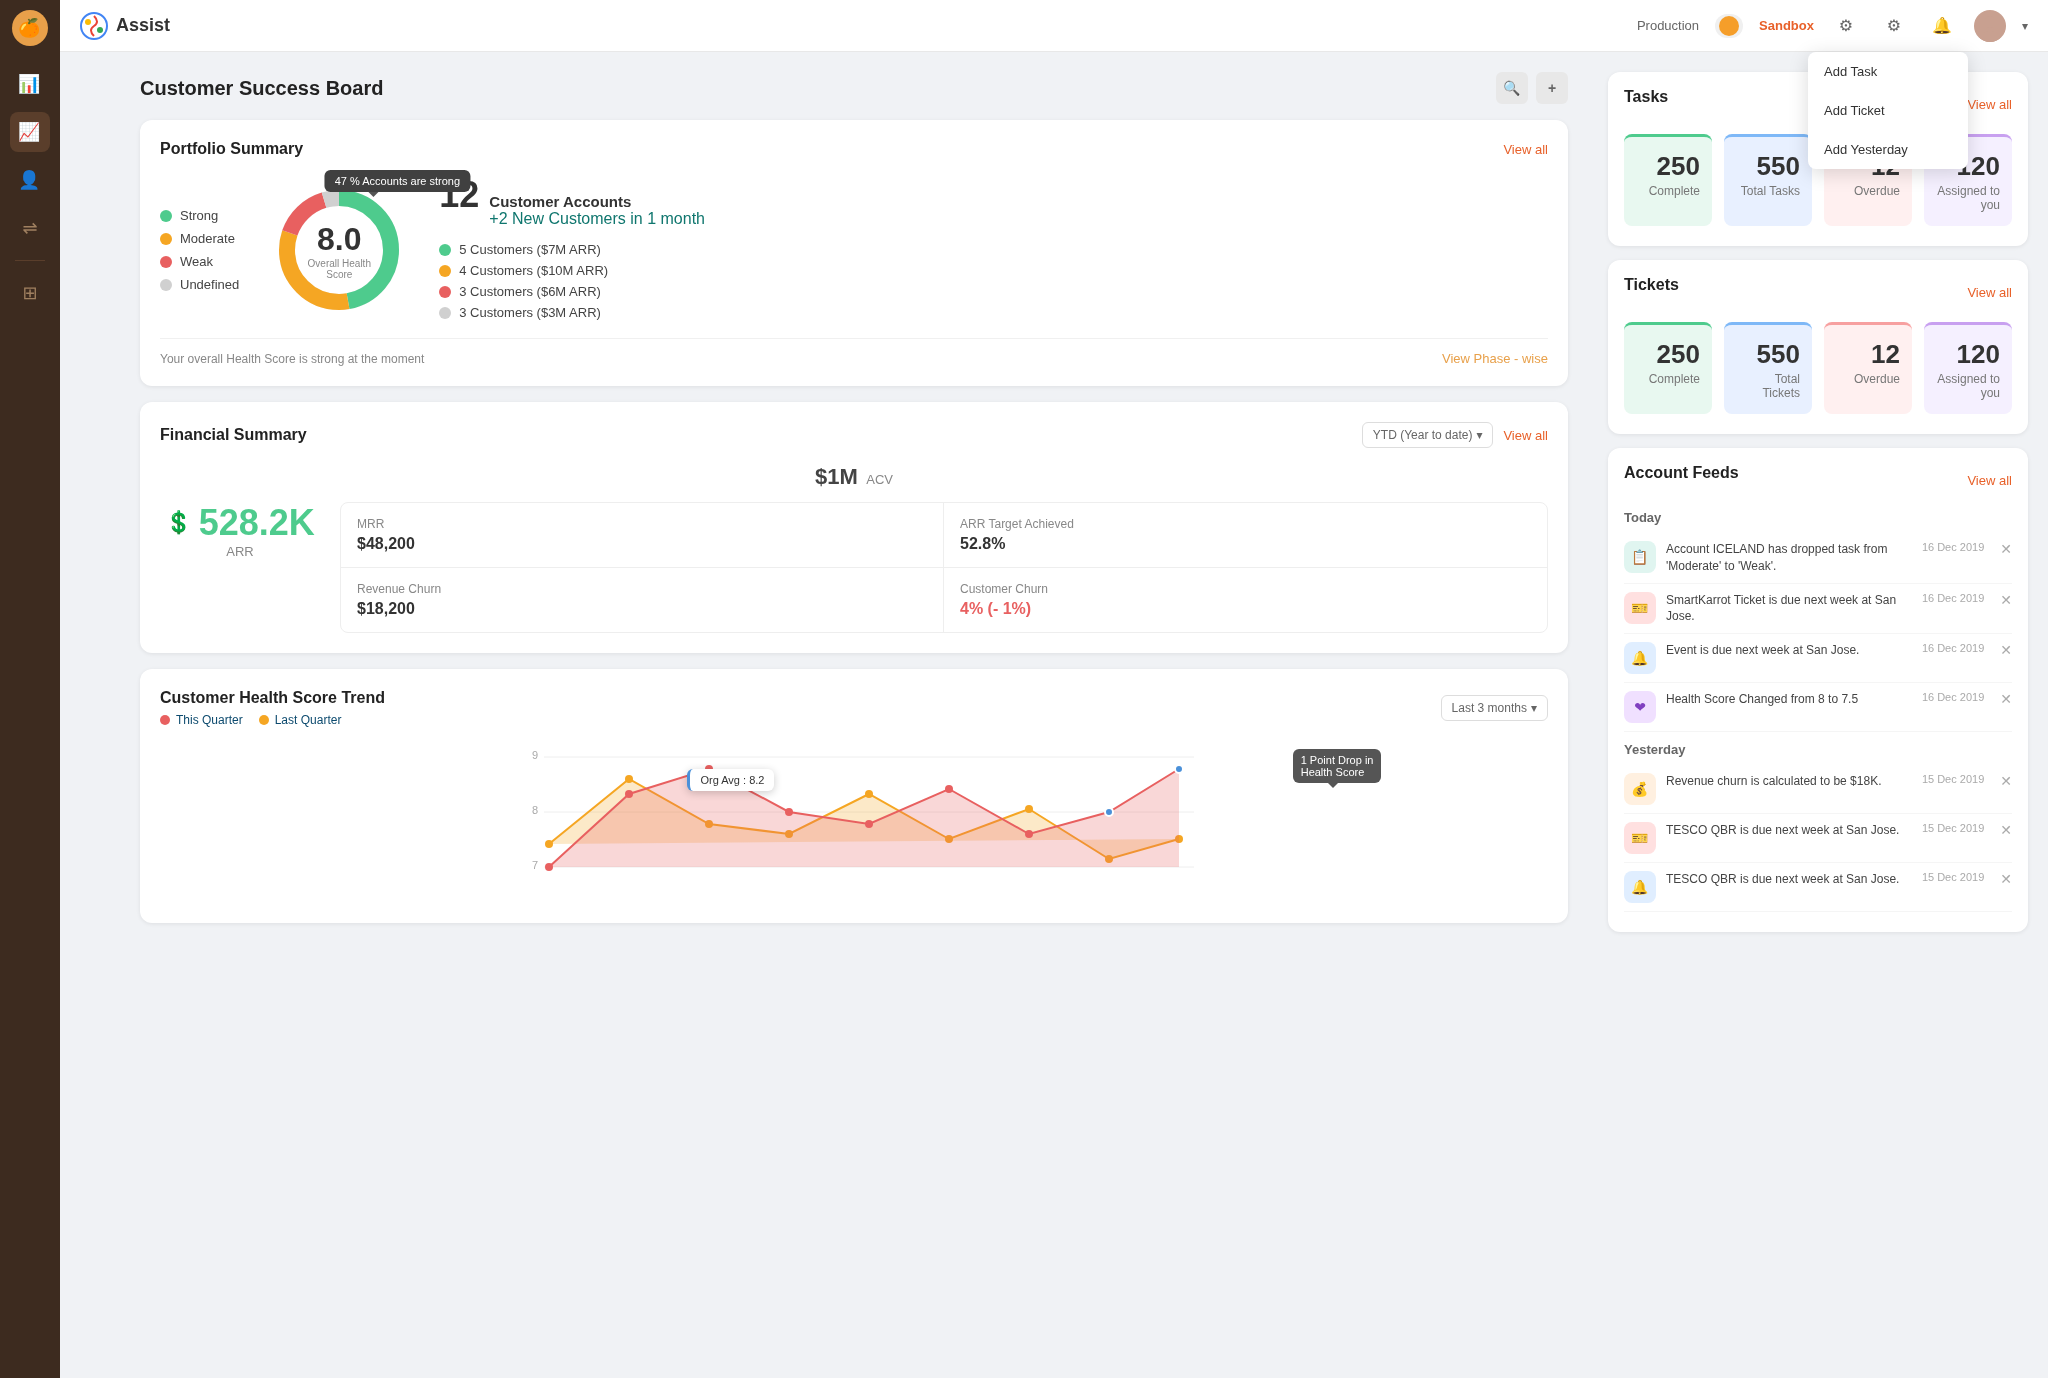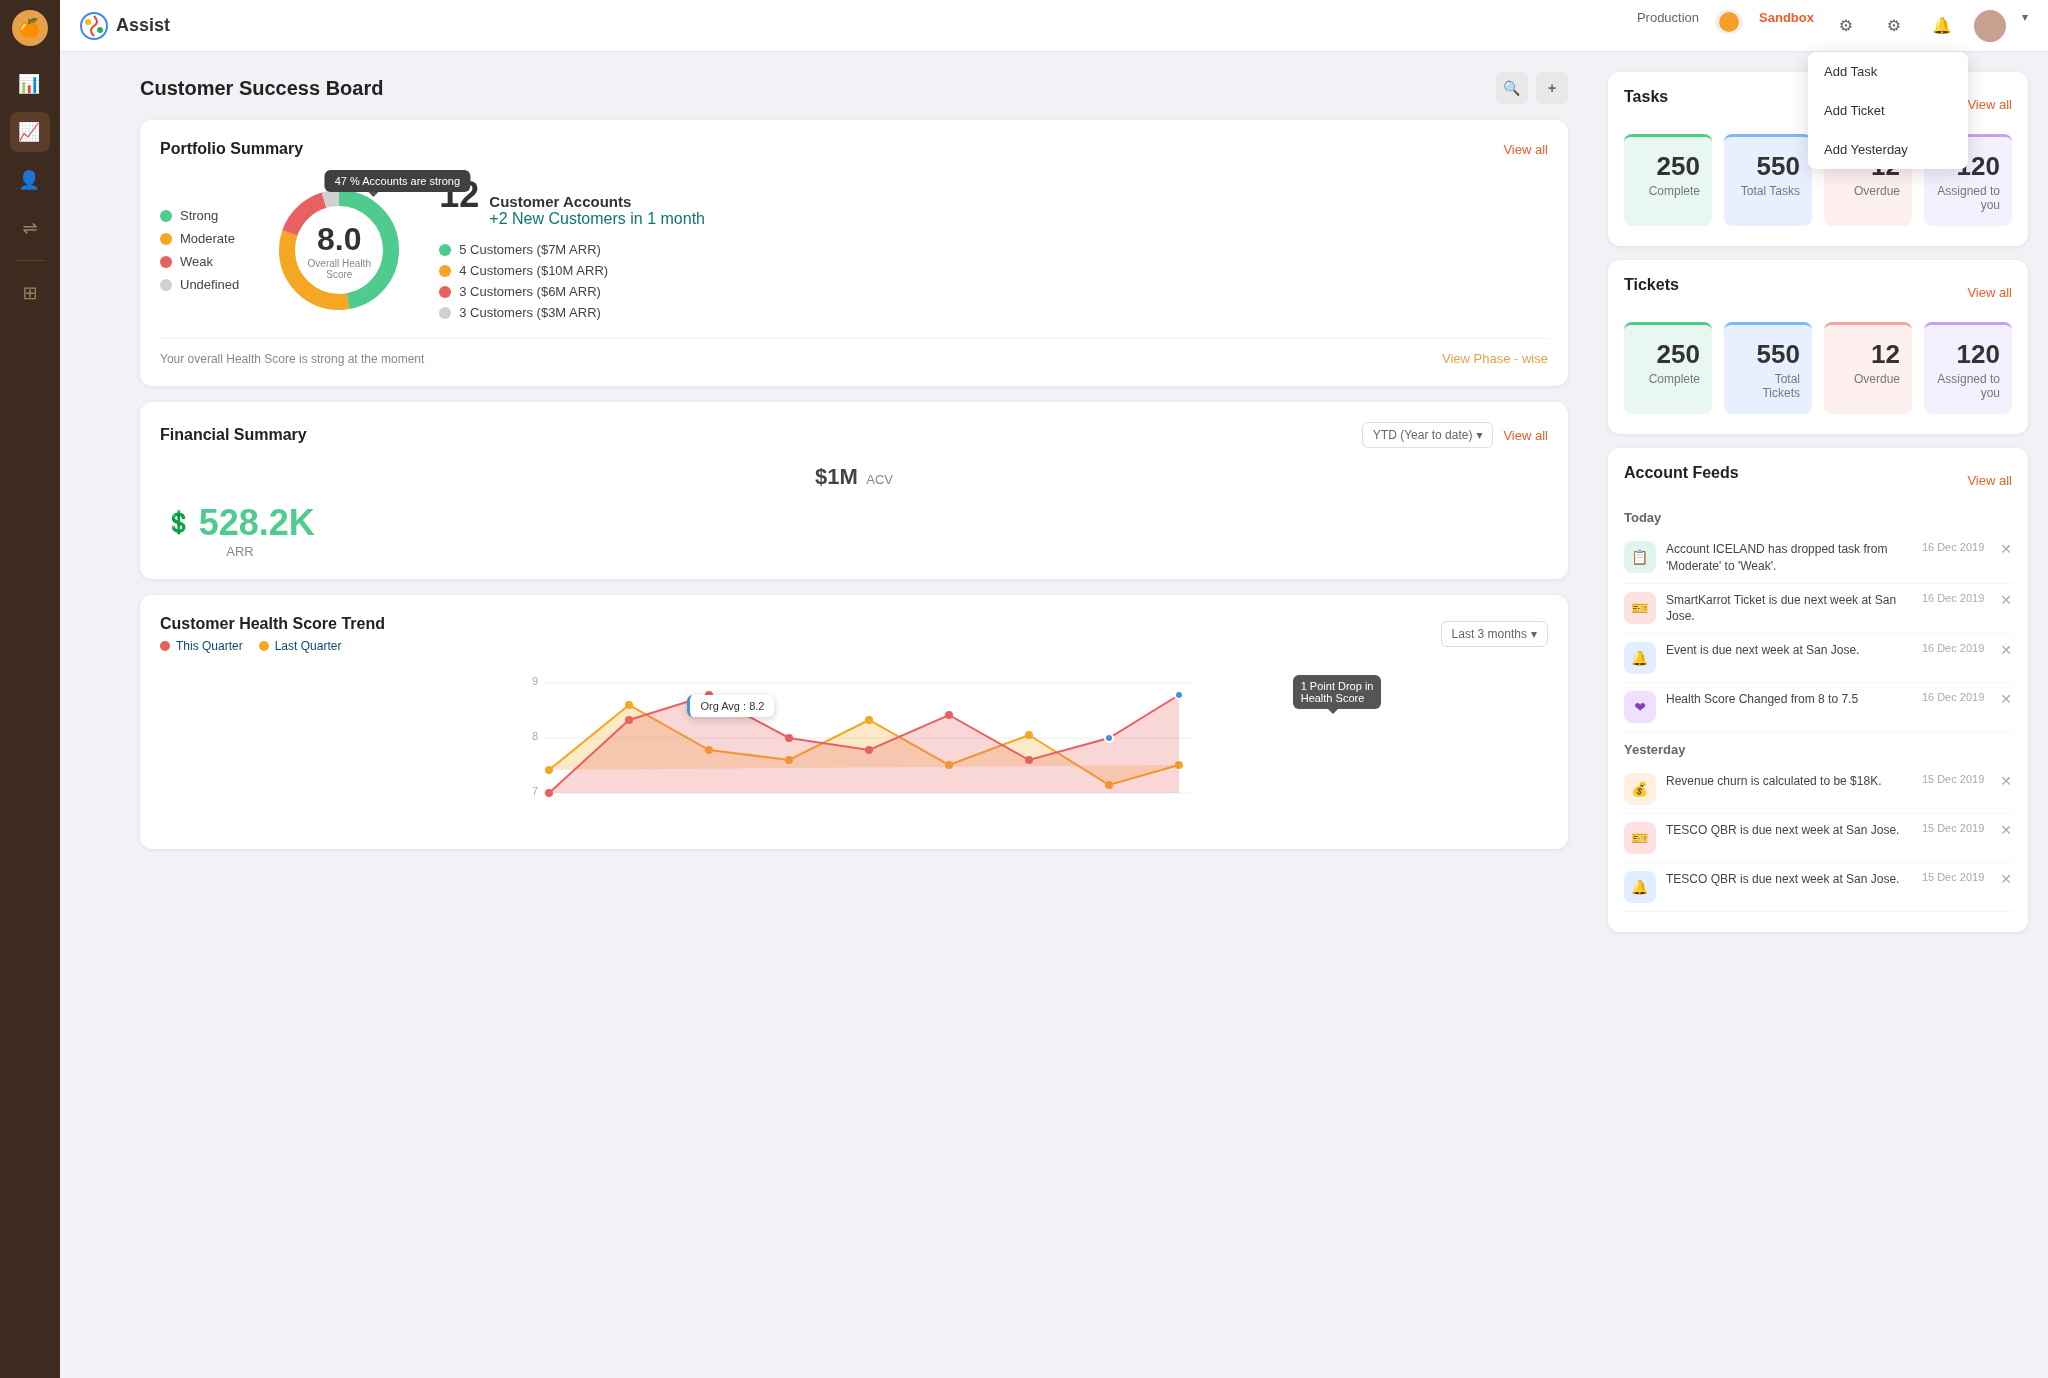"Production" .topbar-right { align-items: flex-start -> center }
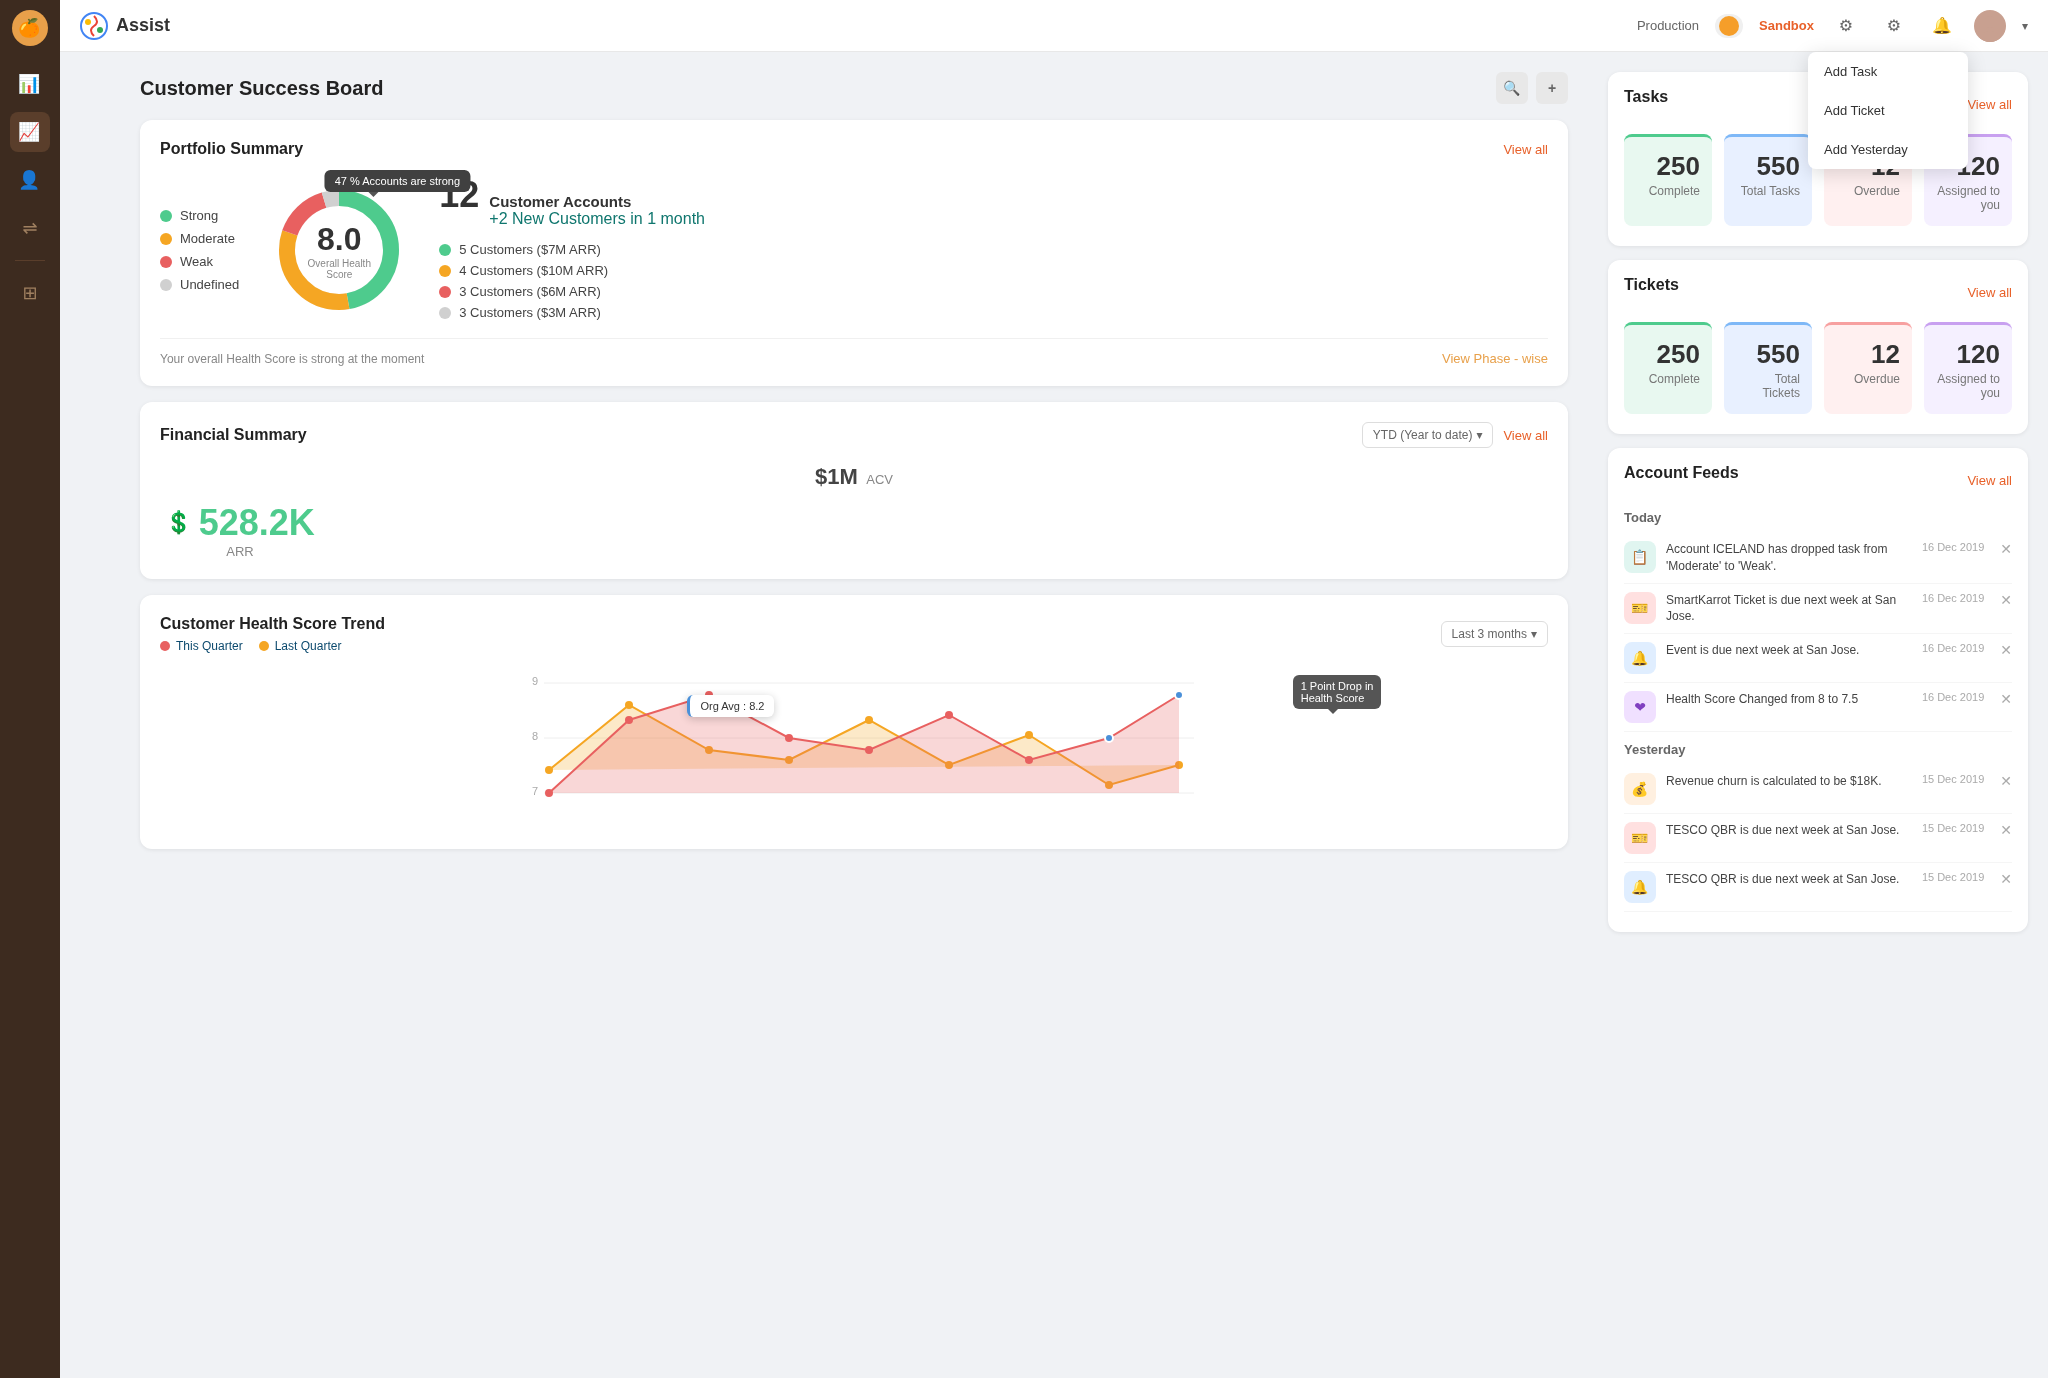"MRR" div.financial-grid { html: none -> <div> <div> <div>MRR</div> <div>$48,200</div> </div> <div> <div>ARR Target Achieved</div> <div>52.8%</div> </div> <div> <div>Revenue Churn</div> <div>$18,200</div> </div> <div> <div>Customer Churn</div> <div>4% (- 1%)</div> </div> </div> }
